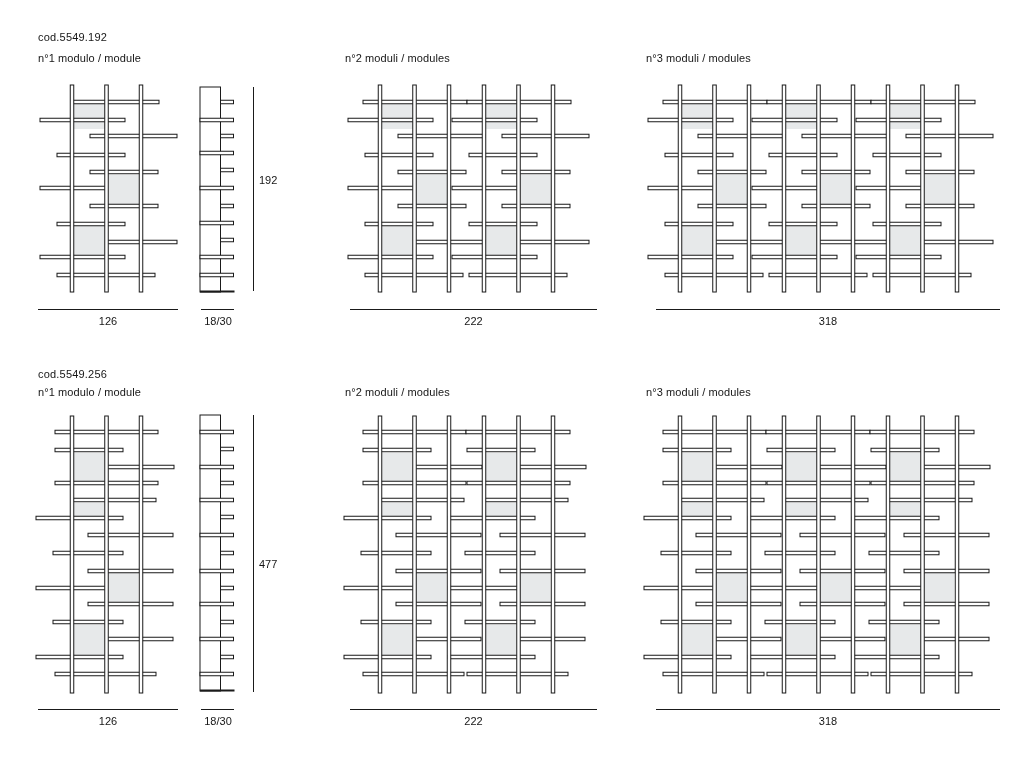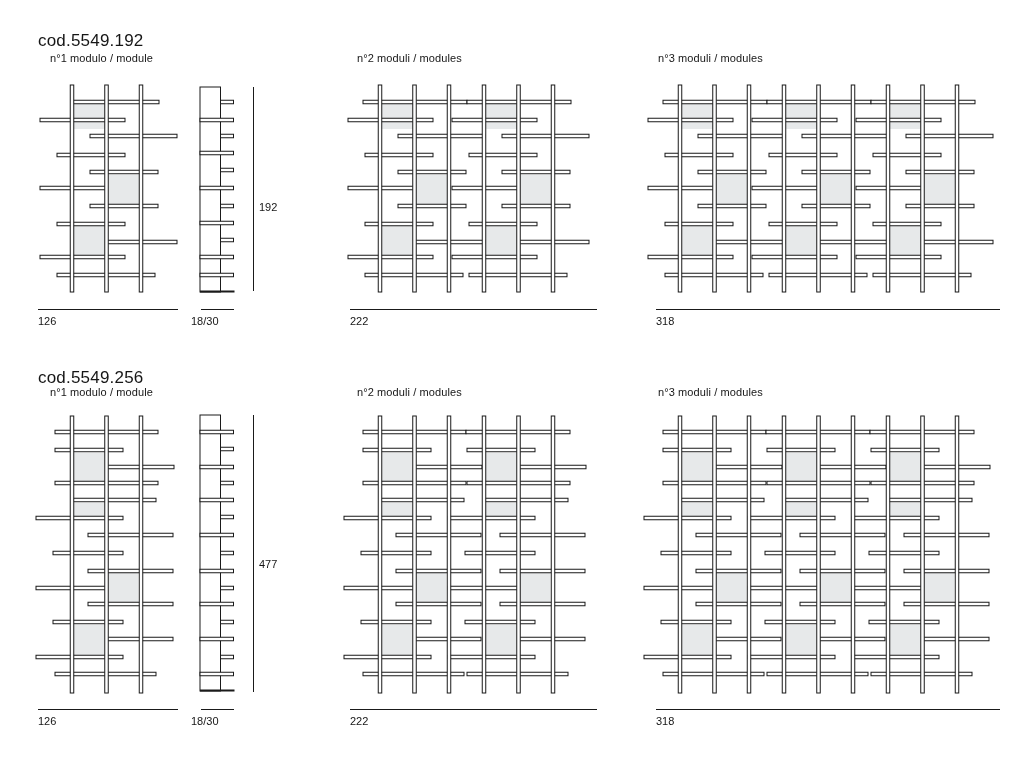"cod.5549.192" .code { font-size: 17px -> 11px }
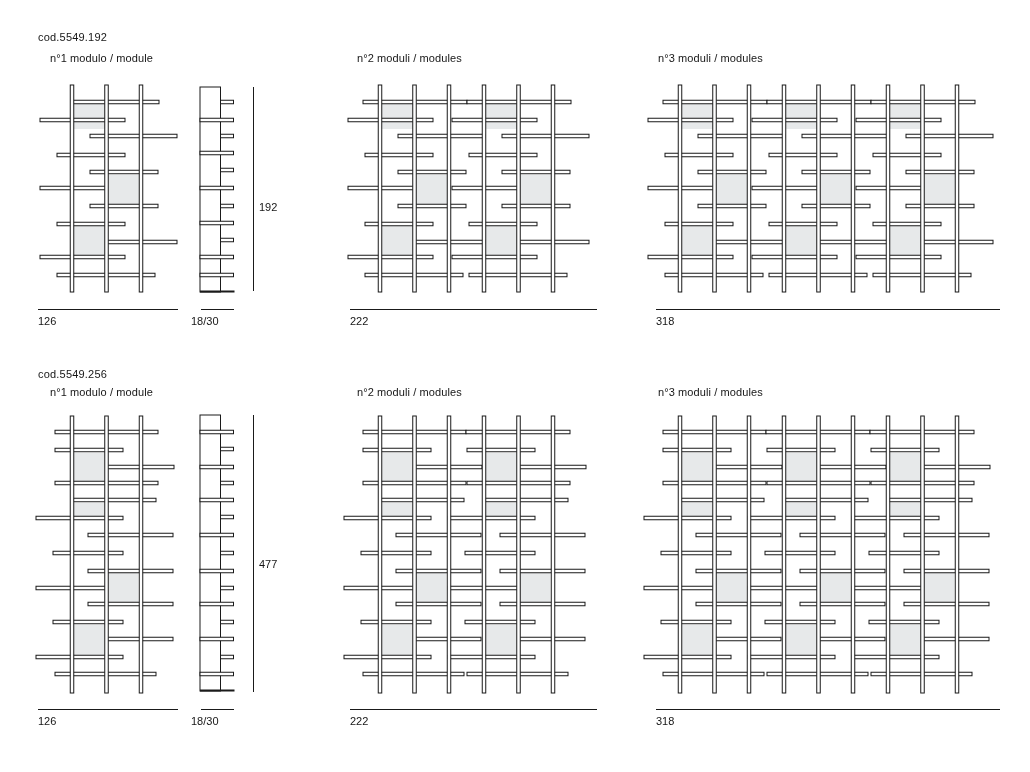"n°1 modulo / module" .mlabel { margin-left: 12px -> none }
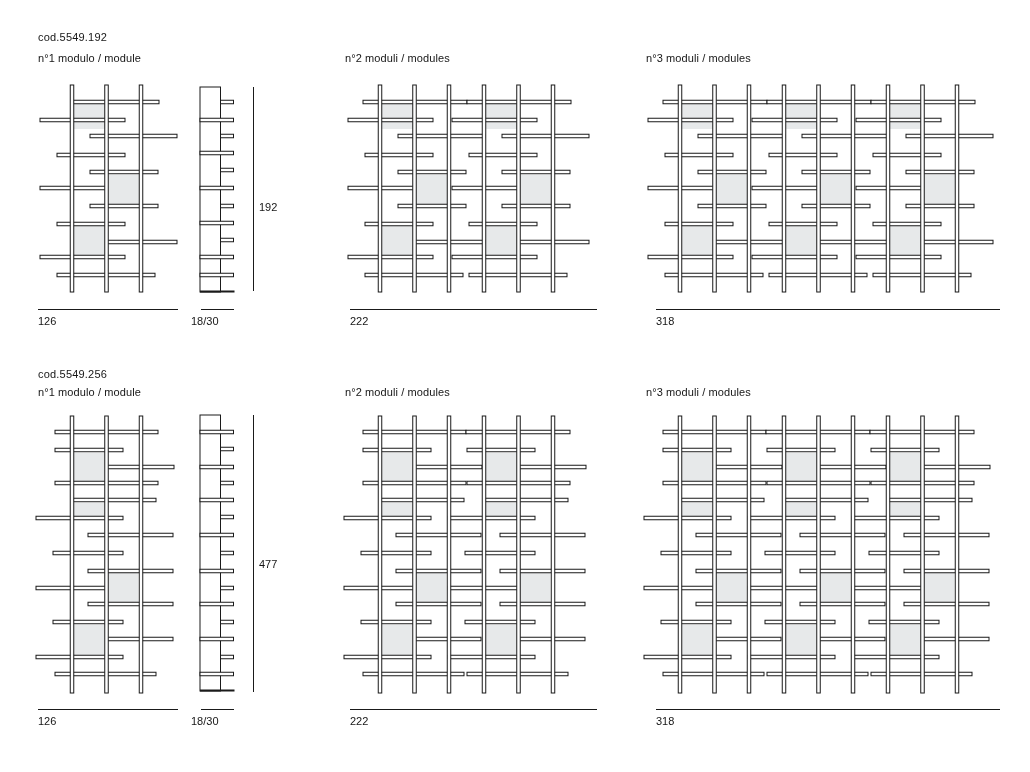"192" div.dlabel { top: 201px -> 174px }
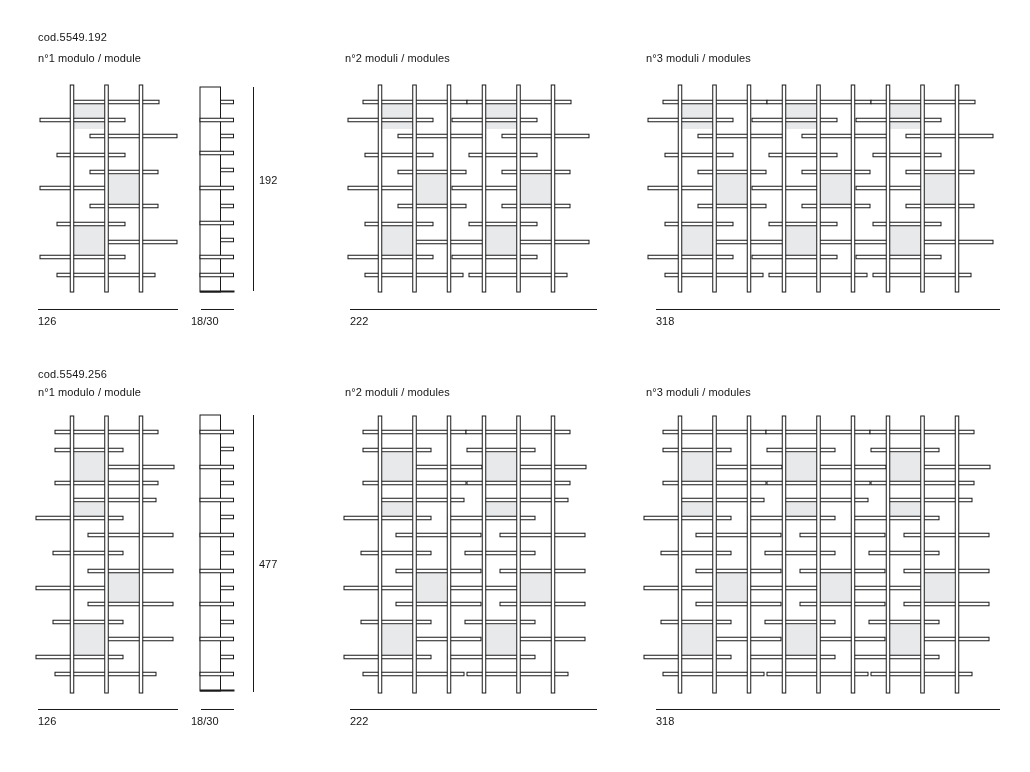"126" .c { text-align: none -> center }
